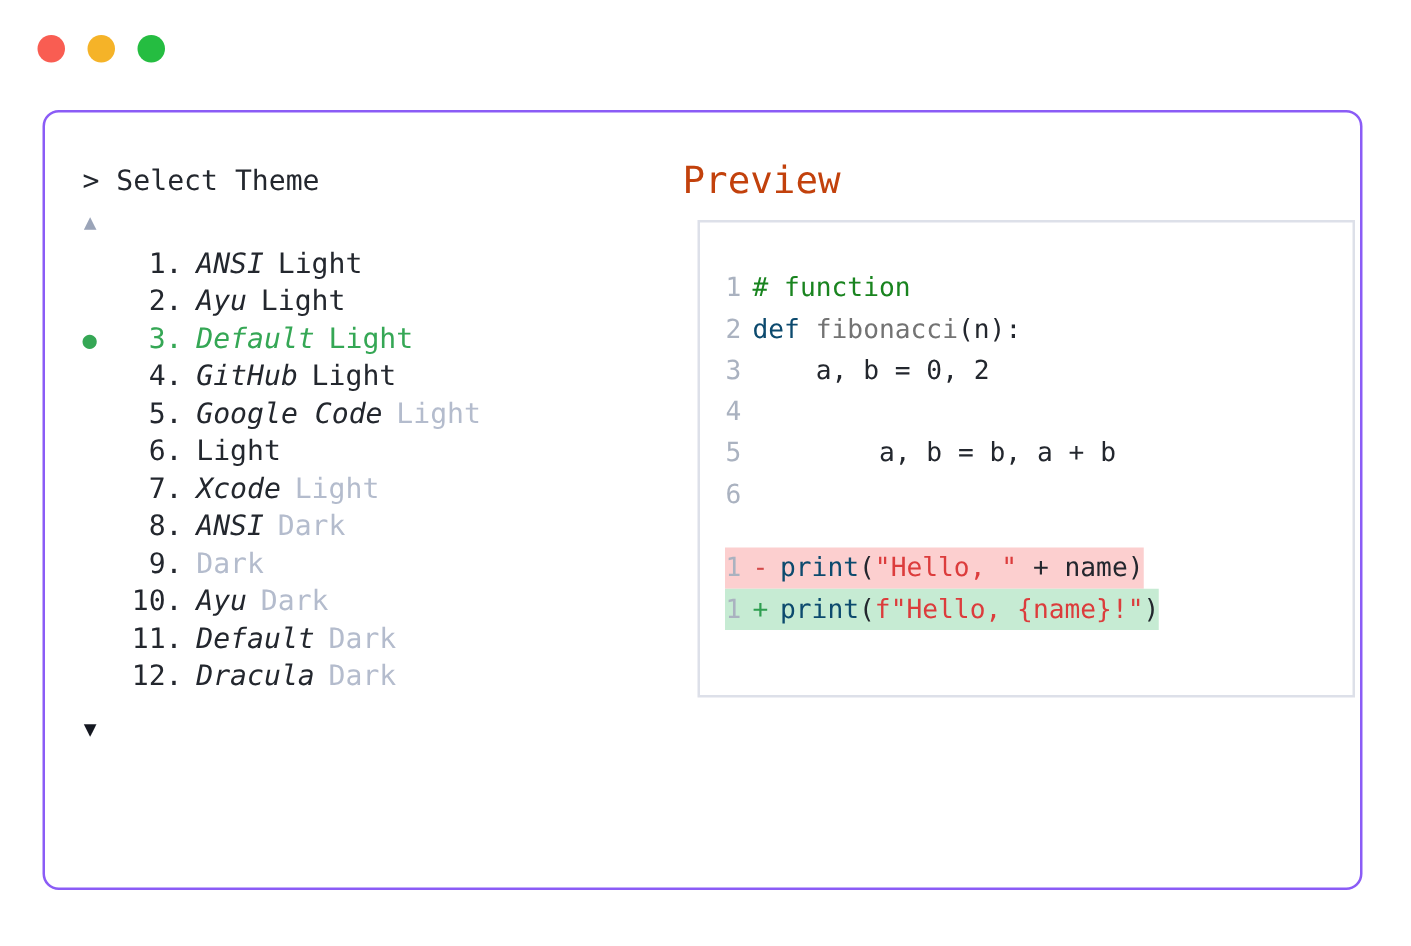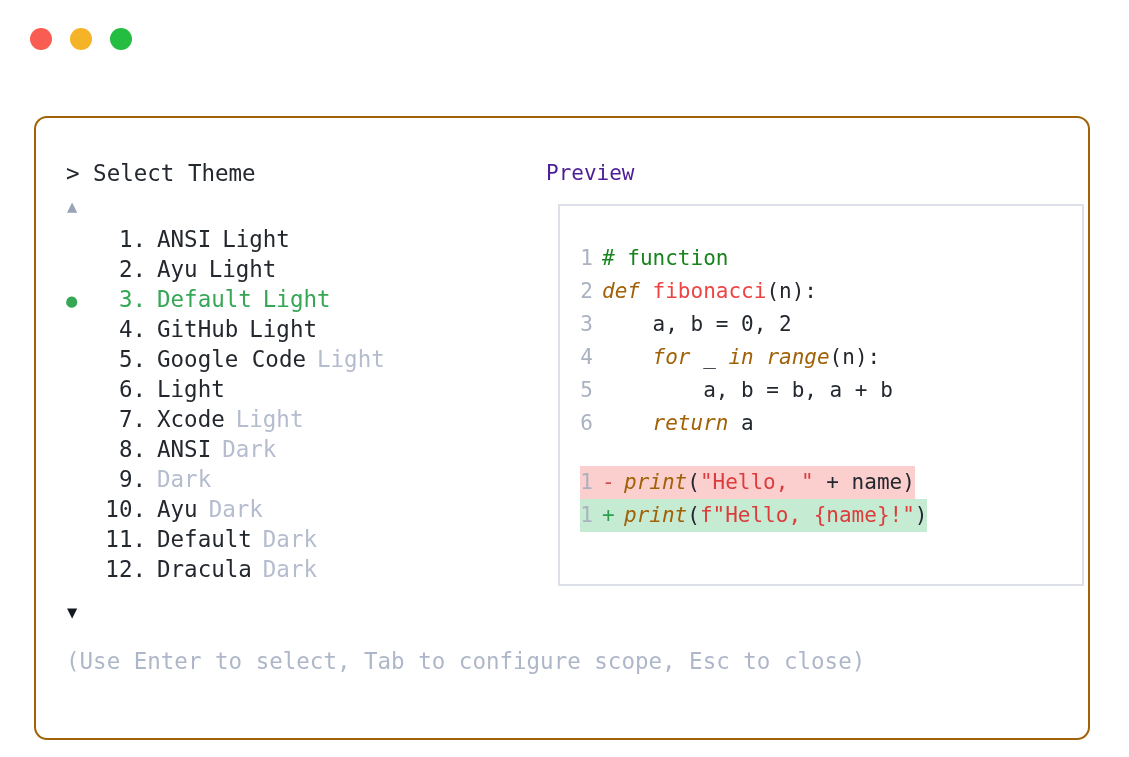"> Select Theme" .card { border: 2px solid #a16207 -> 2px solid #8b5cf6; margin-top: 28px -> none }
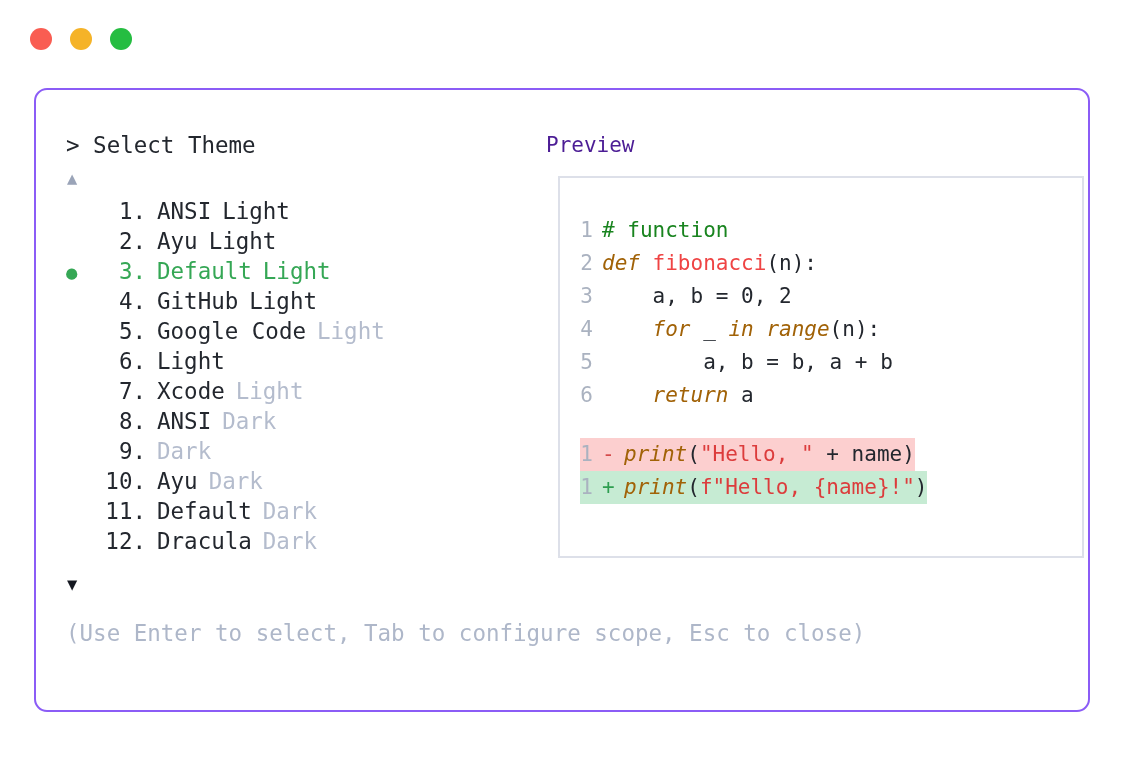"Preview" .preview-label { color: #4c1d95 -> #c2410c; font-size: 21px -> 30px }
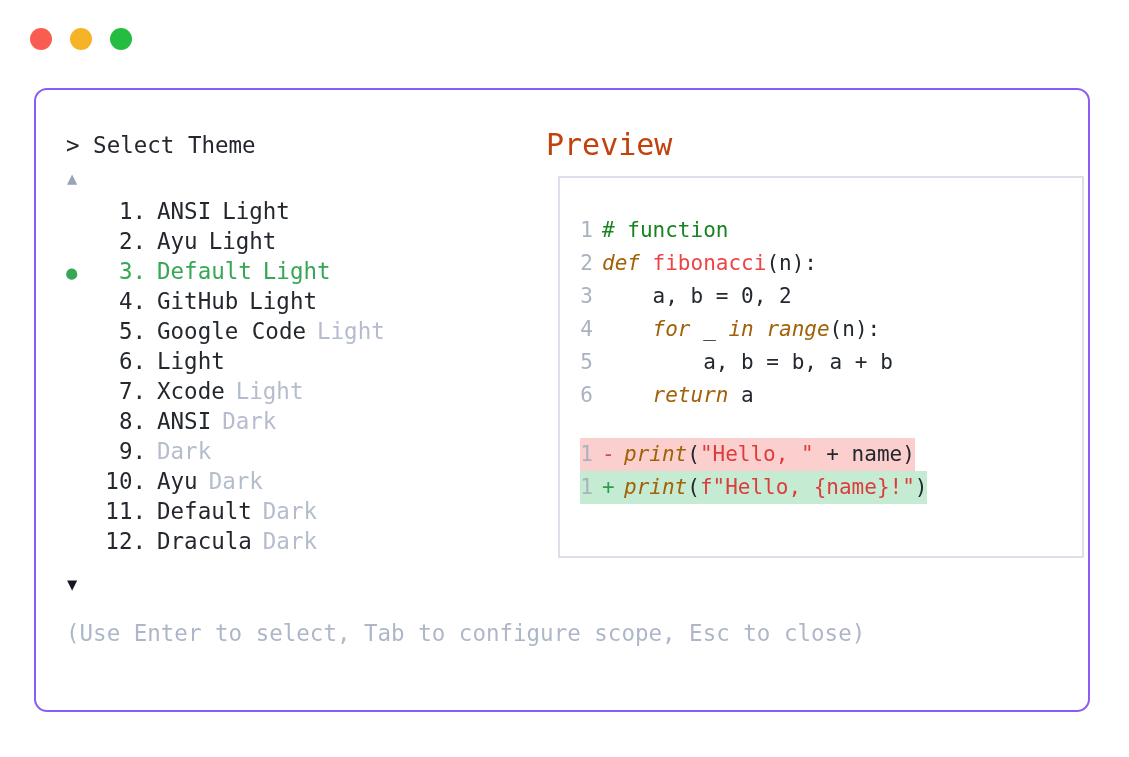"ANSI" .name-cell { font-style: none -> italic }
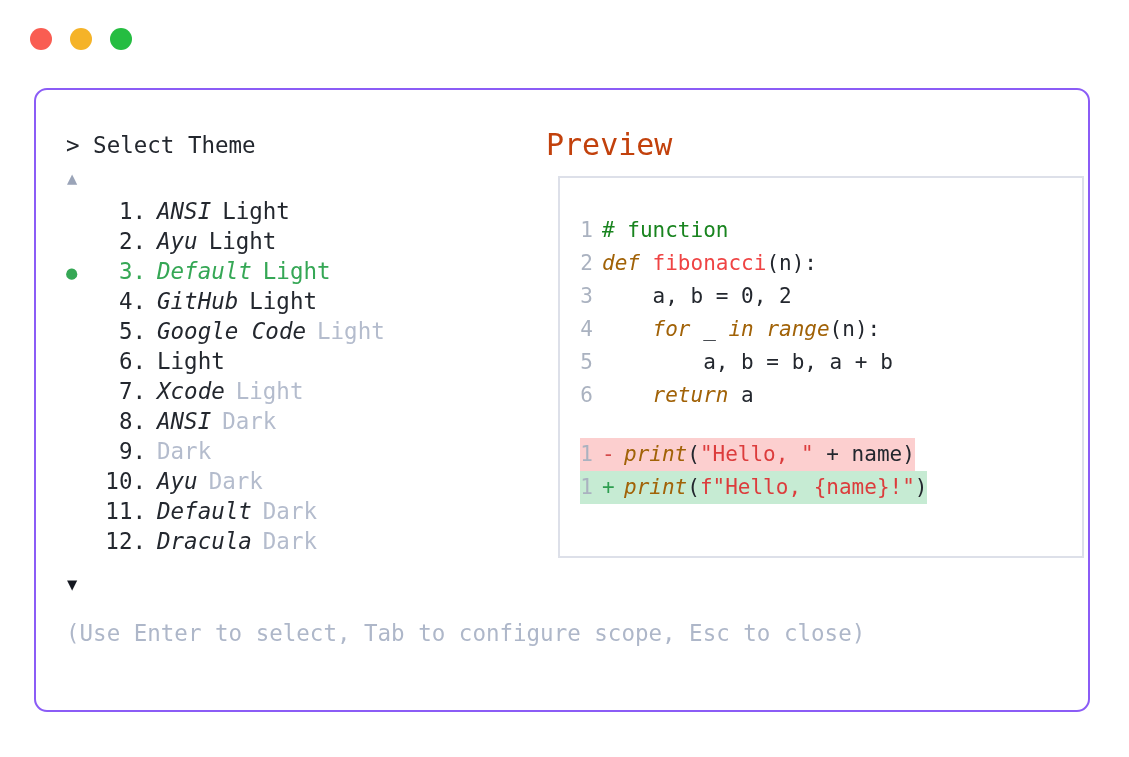"def" .tok-kw { color: #a16207 -> #0c4a6e; font-style: italic -> none }
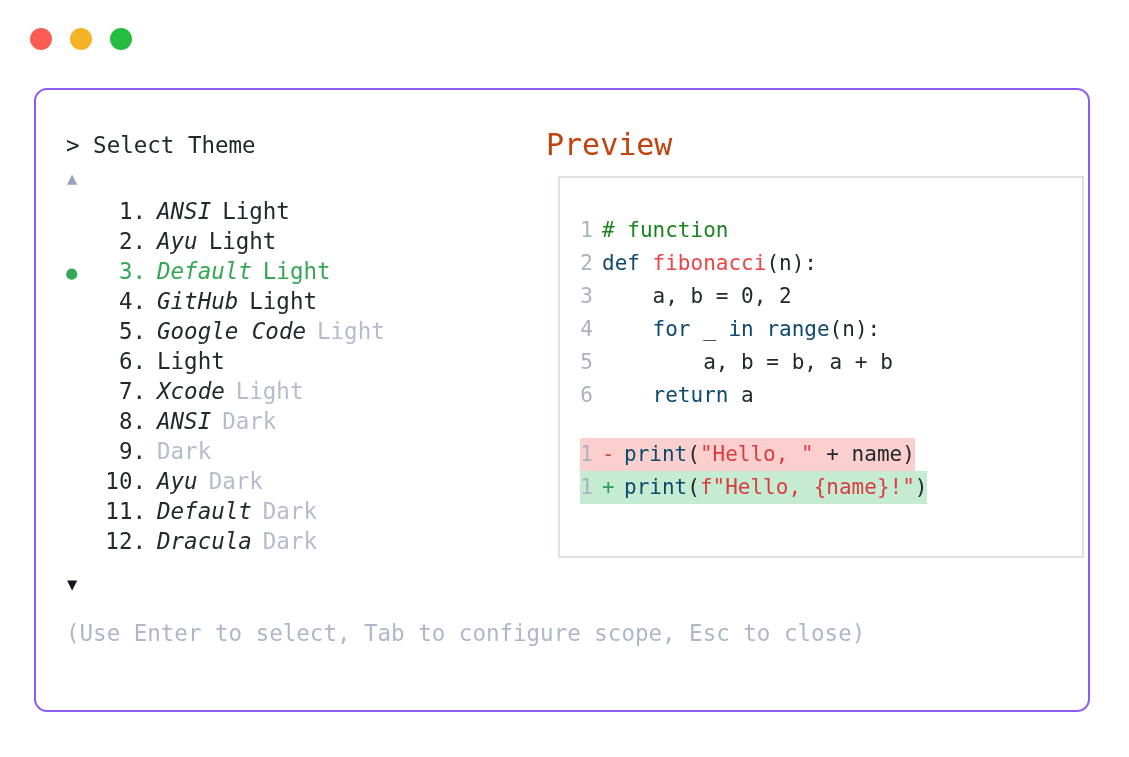"fibonacci" .tok-fn { color: #ef4444 -> #737373 }
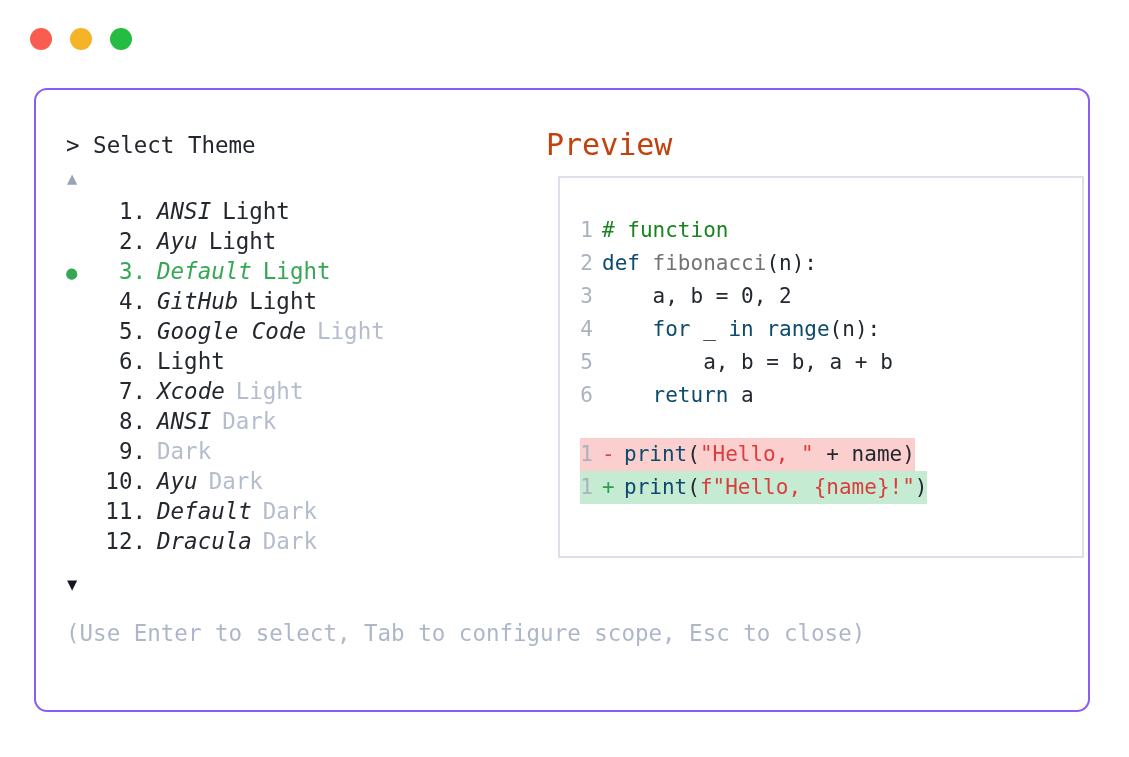"for _ in range(n):" span.code-text { html: <span><span> </span><span>for</span><span> _ </span><span>in range</span><span>(n):</span></span> -> none }
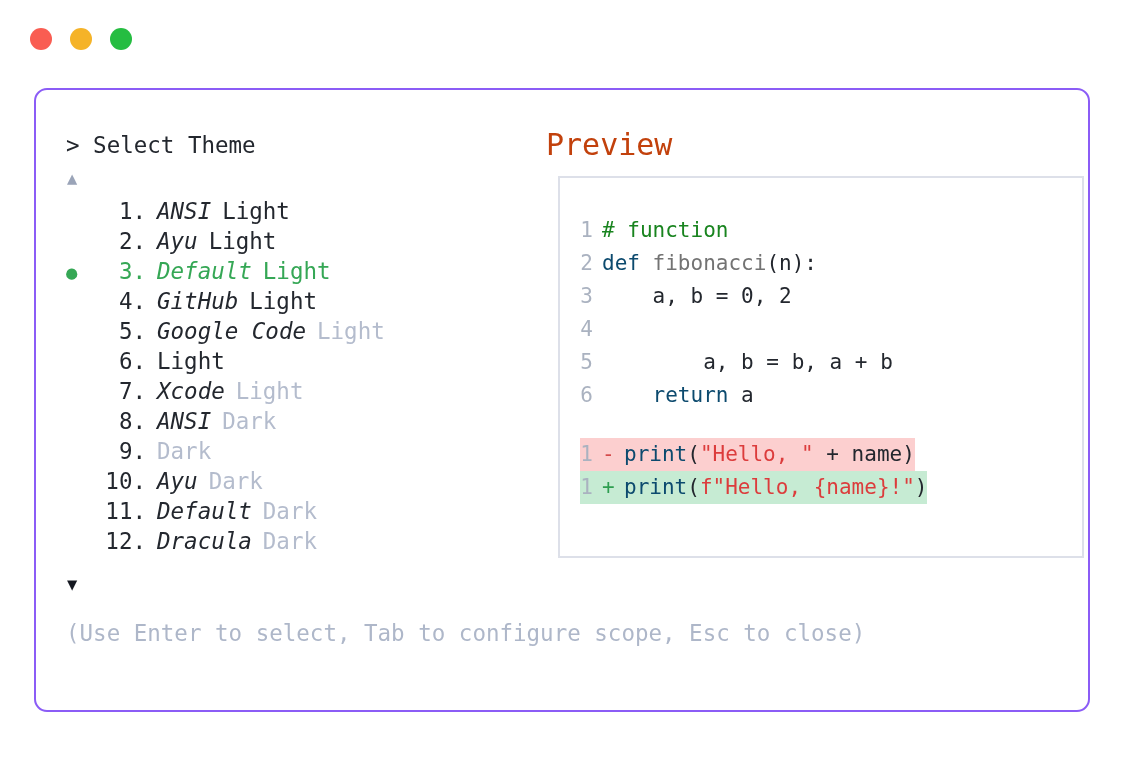"return a" span.code-text { html: <span><span> </span><span>return</span><span> a</span></span> -> none }
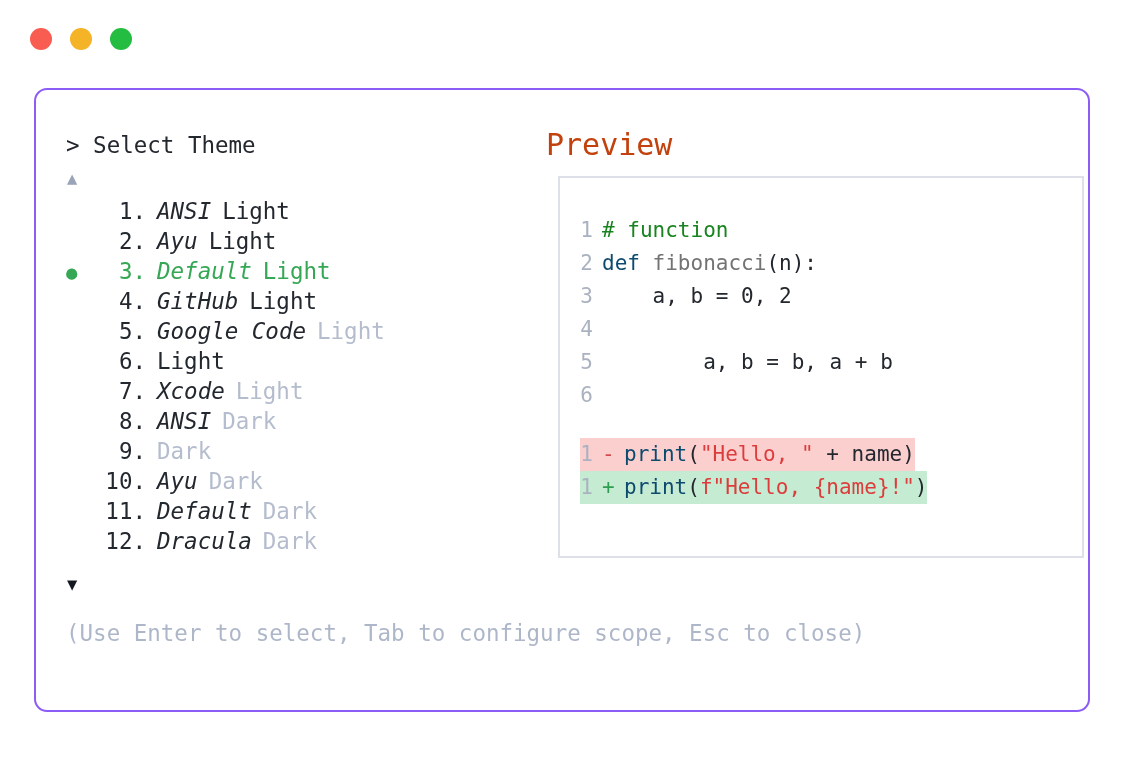"(Use Enter to select, Tab" div.hint { html: <div>(Use Enter to select, Tab to configure scope, Esc to close)</div> -> none }
